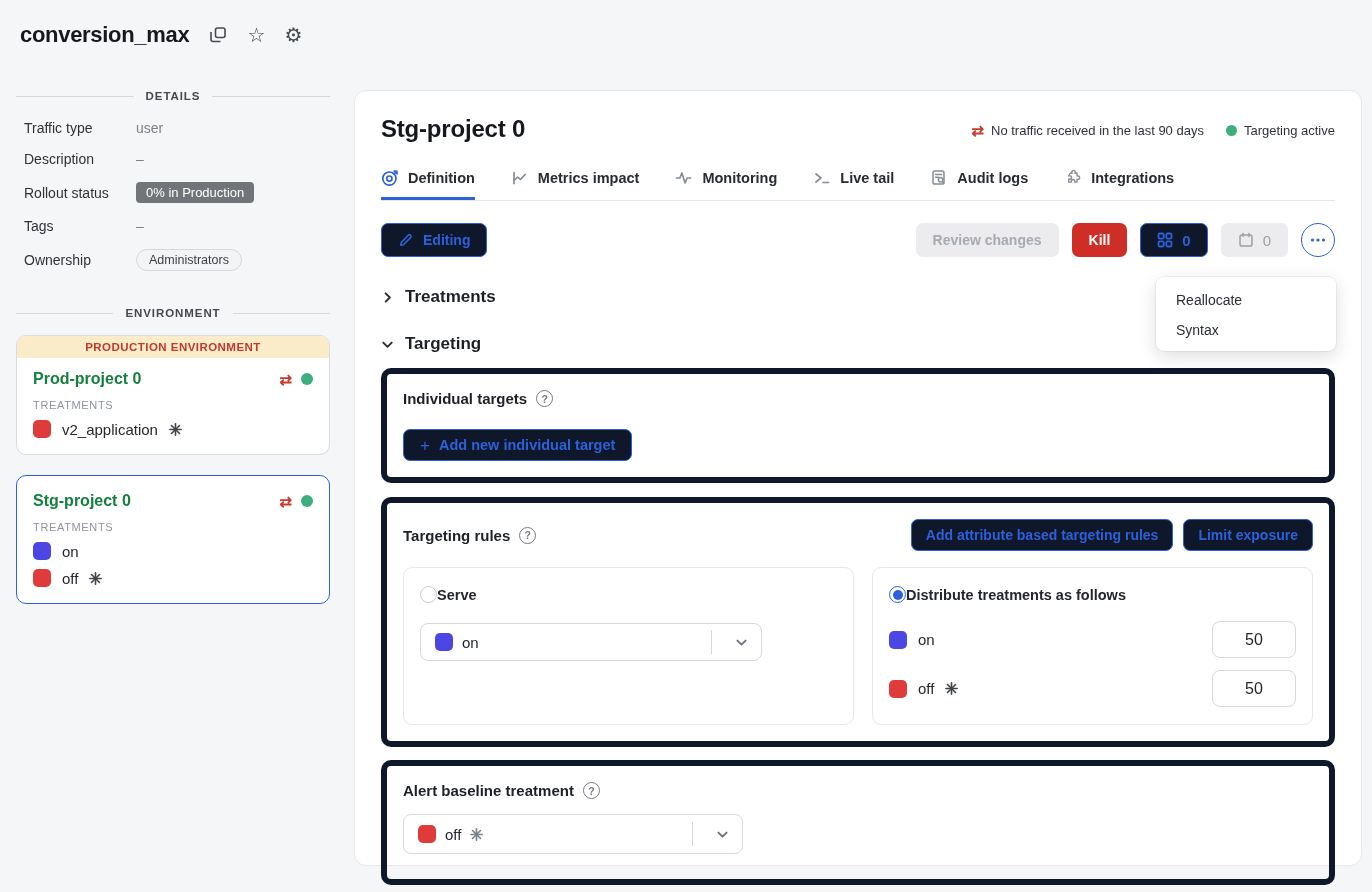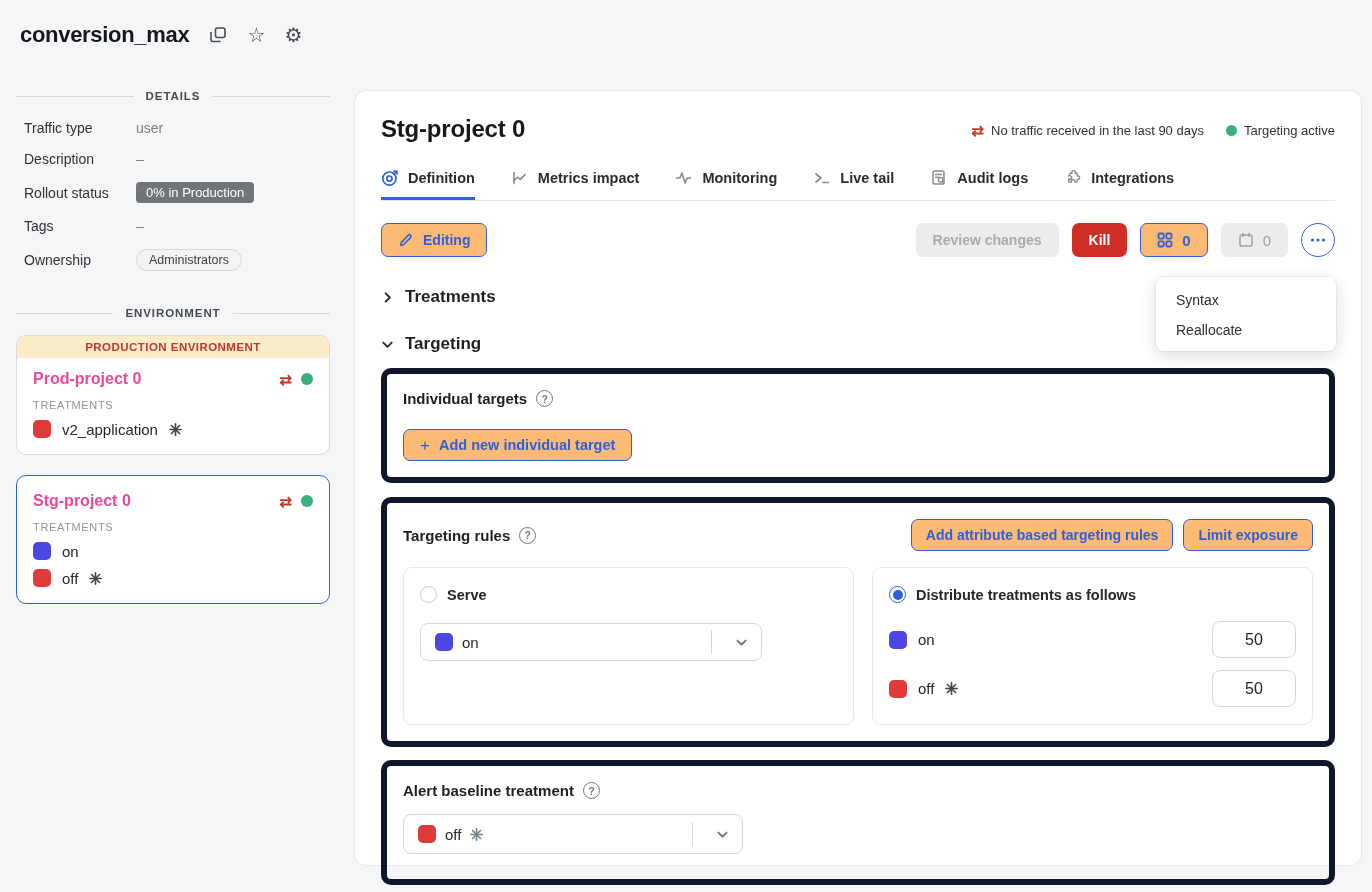"Editing" .btn { background: #fdba74 -> #0f172a }
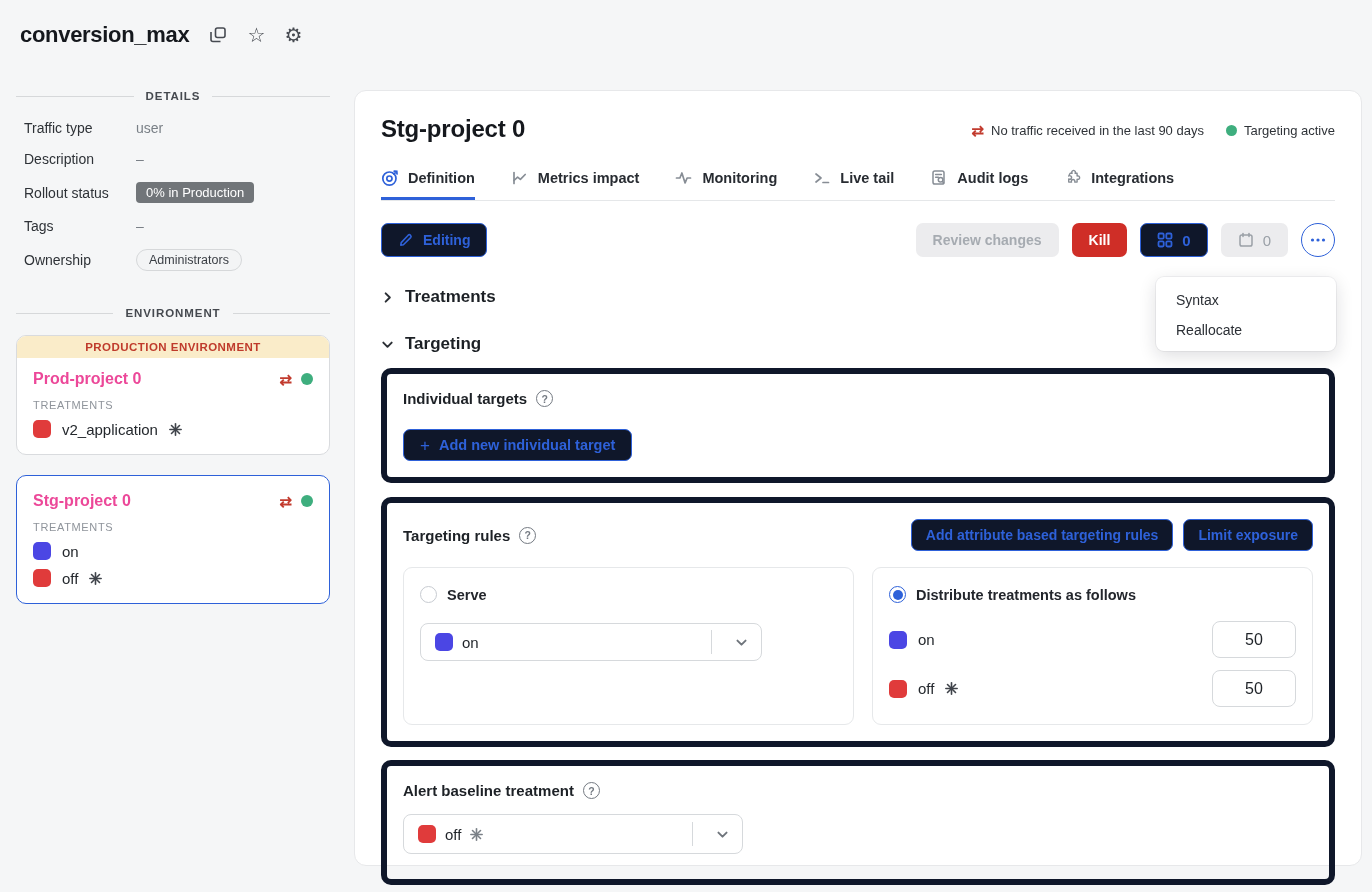"Syntax" div.menu-item { order: before "Reallocate" -> after "Reallocate" }
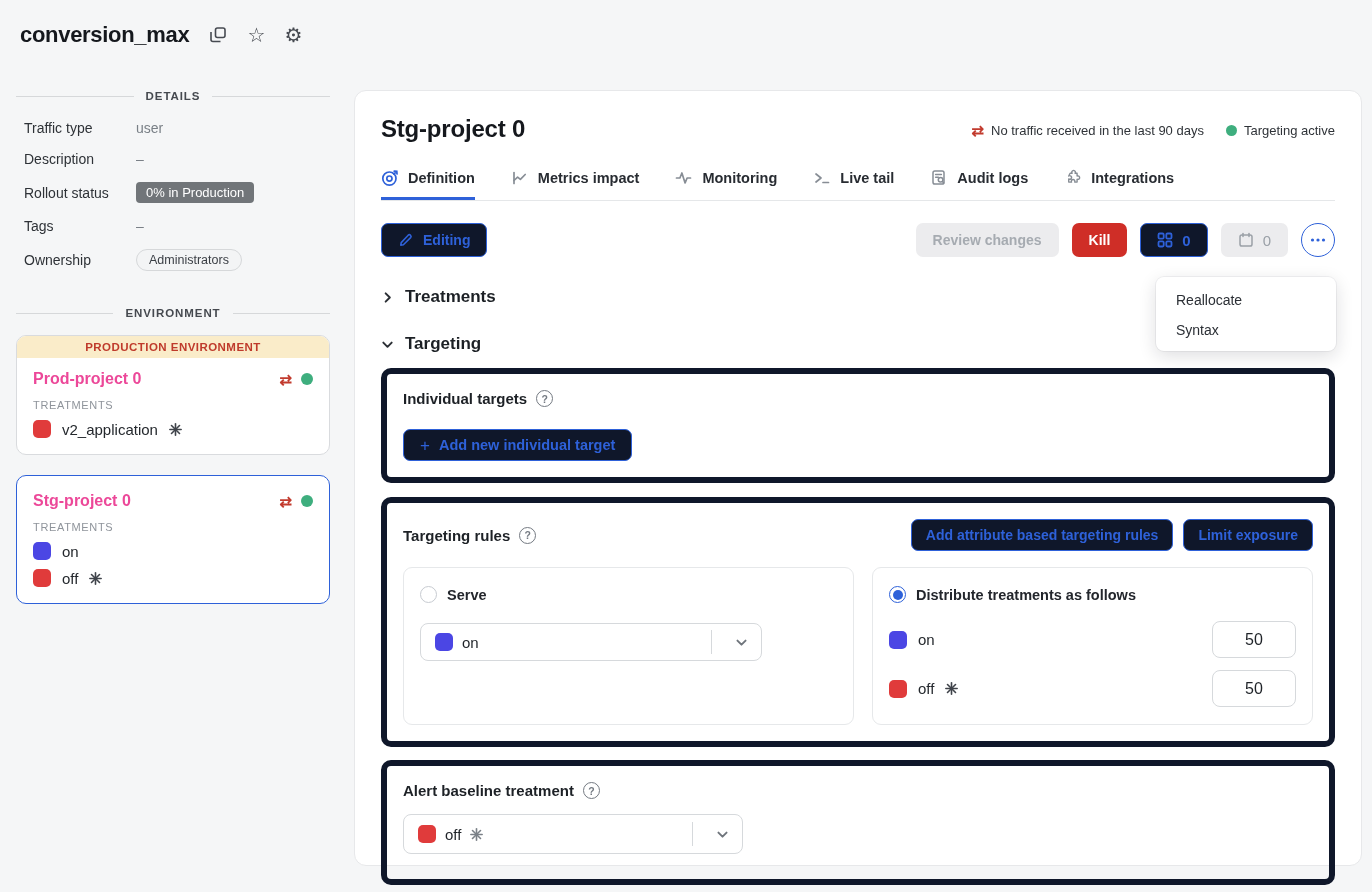"Prod-project 0" .env-name { color: #ec4899 -> #15803d }
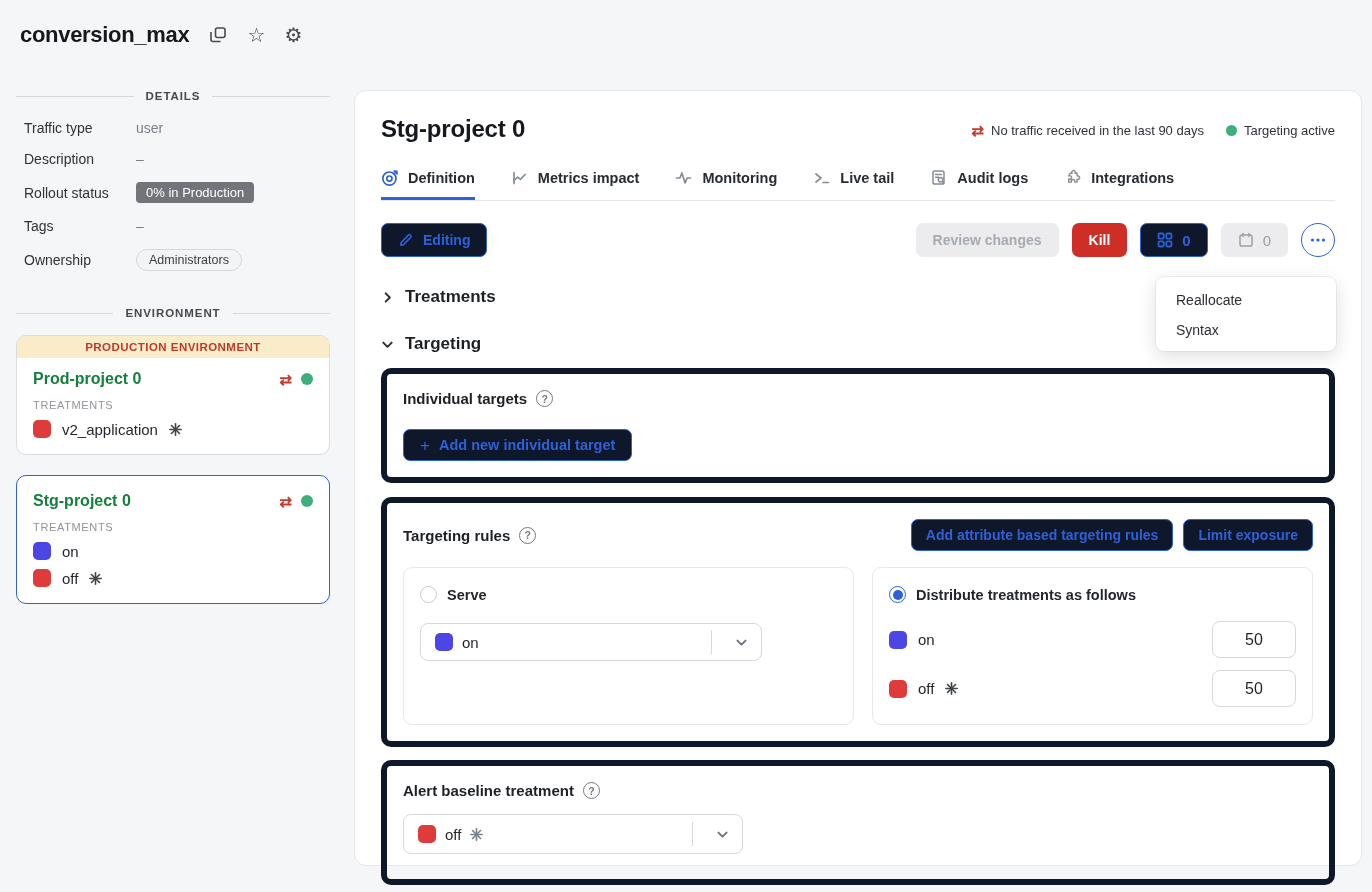"Serve" .radio-row { gap: 10px -> none }
